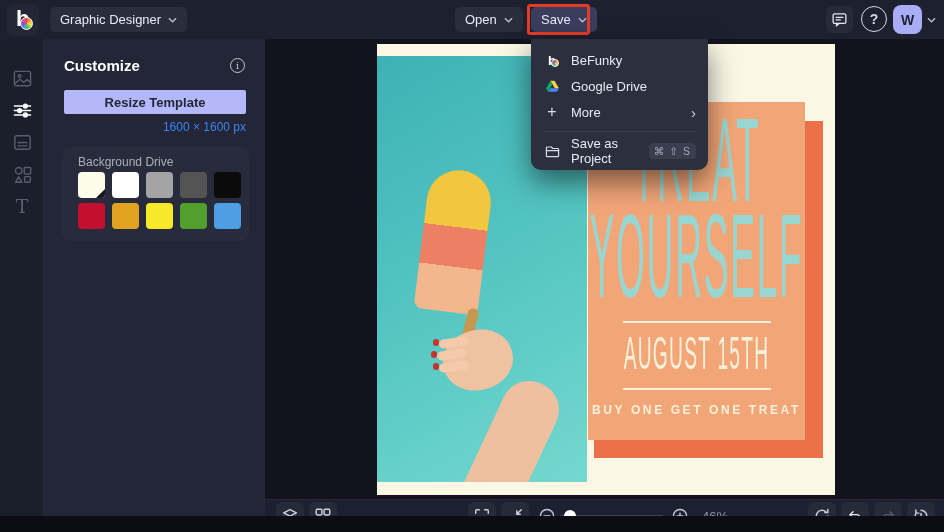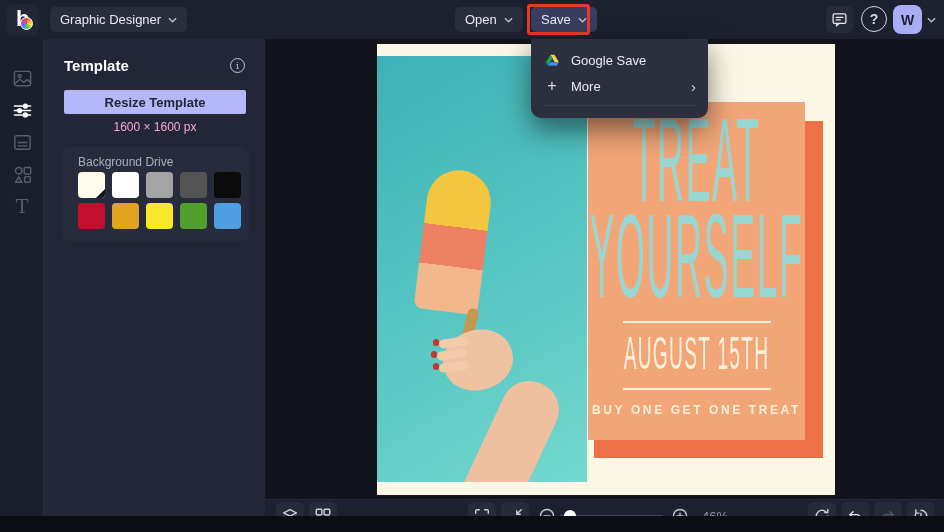"Template" div.panel-title { text: Template -> Customize }
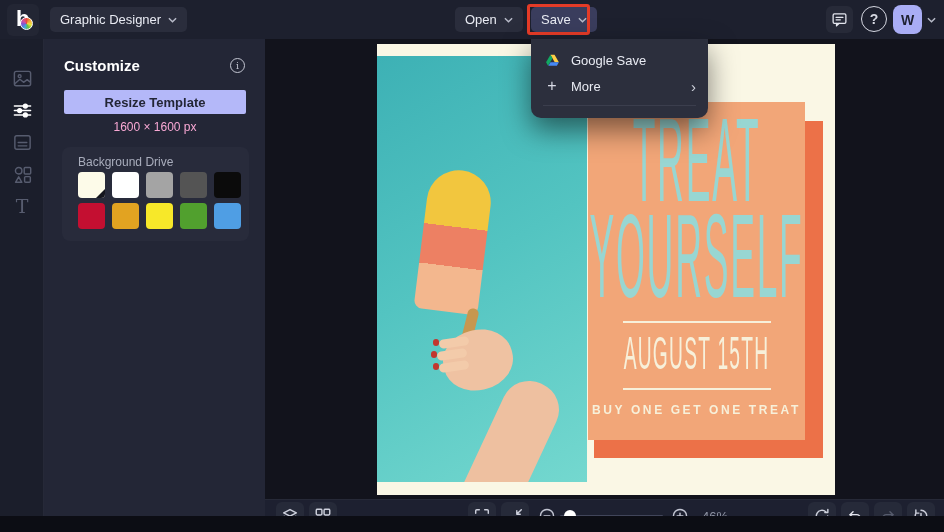"BeFunky" div.mitem { html: none -> <div> <span> <span>b</span> <span></span> </span> <span>BeFunky</span> </div> }
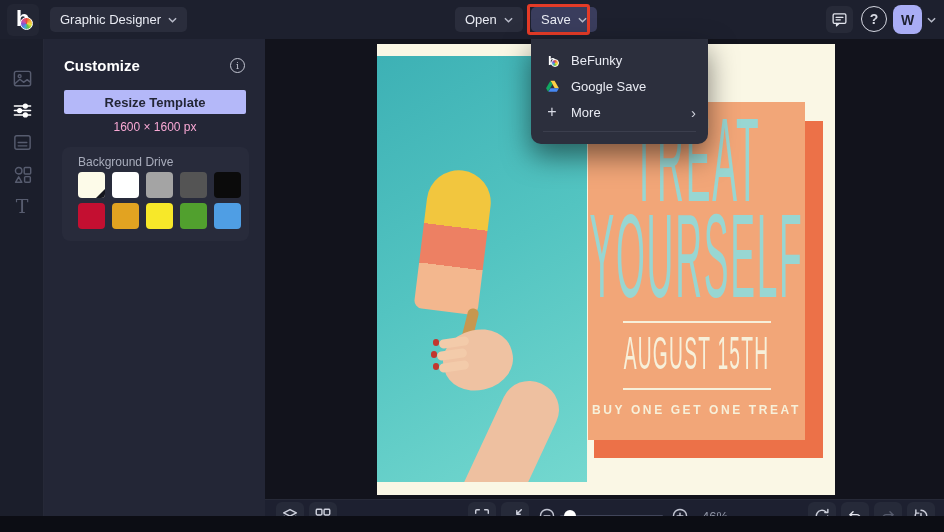"Google Save" span.mlabel { text: Save -> Drive }
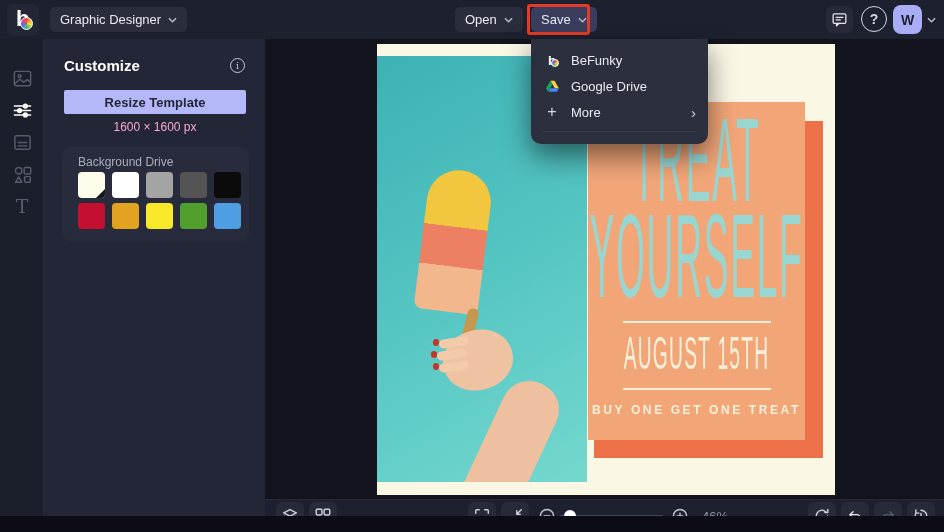"1600 × 1600 px" .dims { color: #f9a8d4 -> #3b82f6; text-align: center -> right }
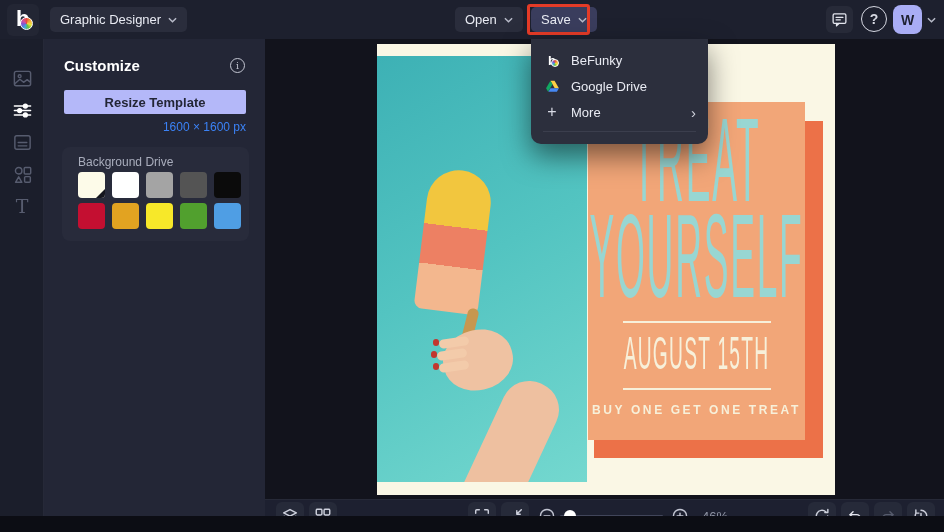"Save as Project" div.mitem { html: none -> <div> <span> <svg> <path></path> <path></path> </svg> </span> <span>Save as Project</span> <span>⌘ ⇧ S</span> </div> }
